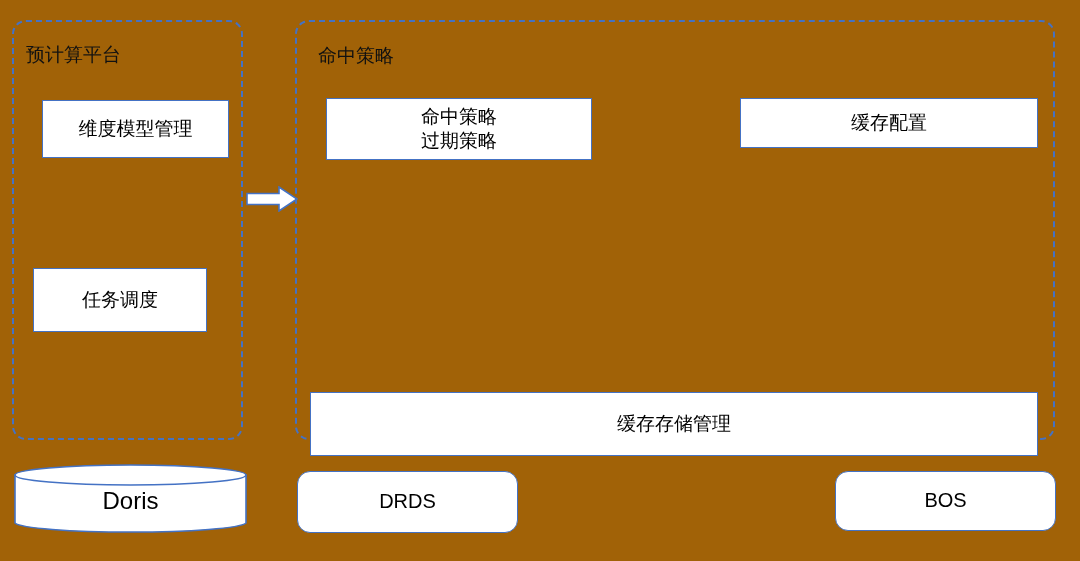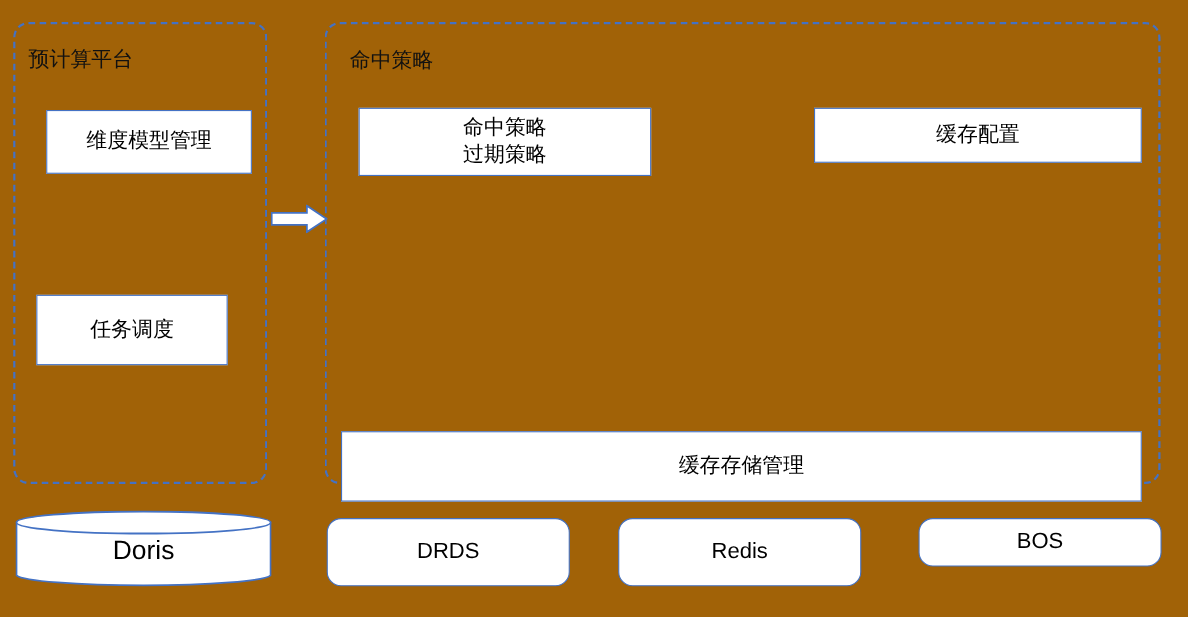"Redis" div.box { html: <div>Redis</div> -> none }
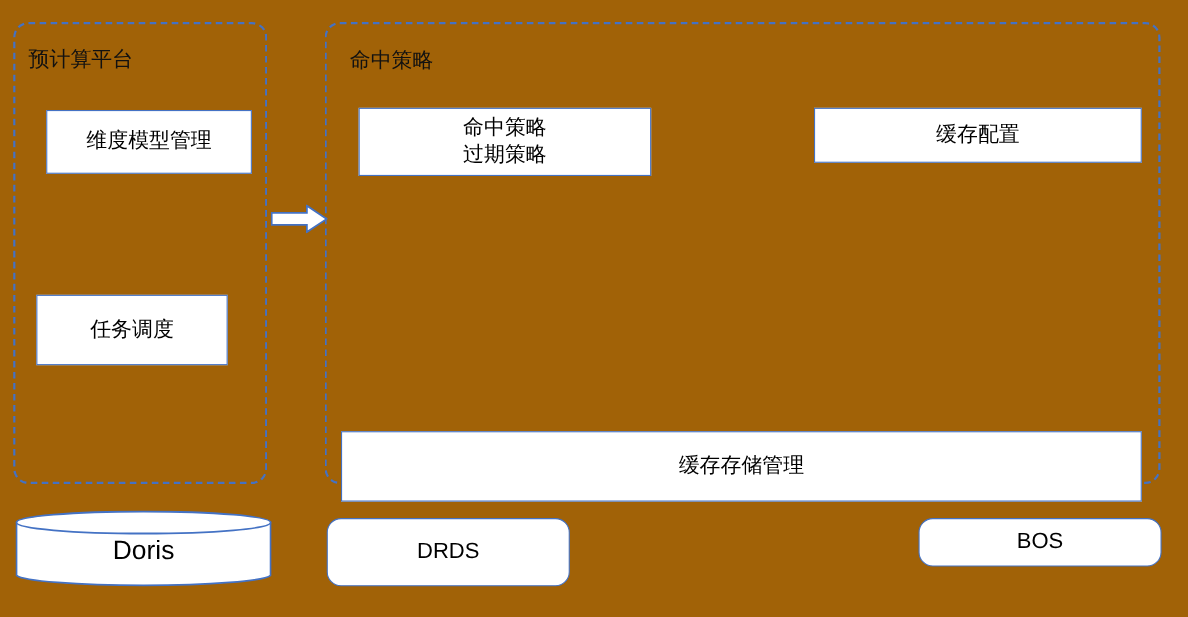"BOS" div.box { height: 44px -> 60px }
